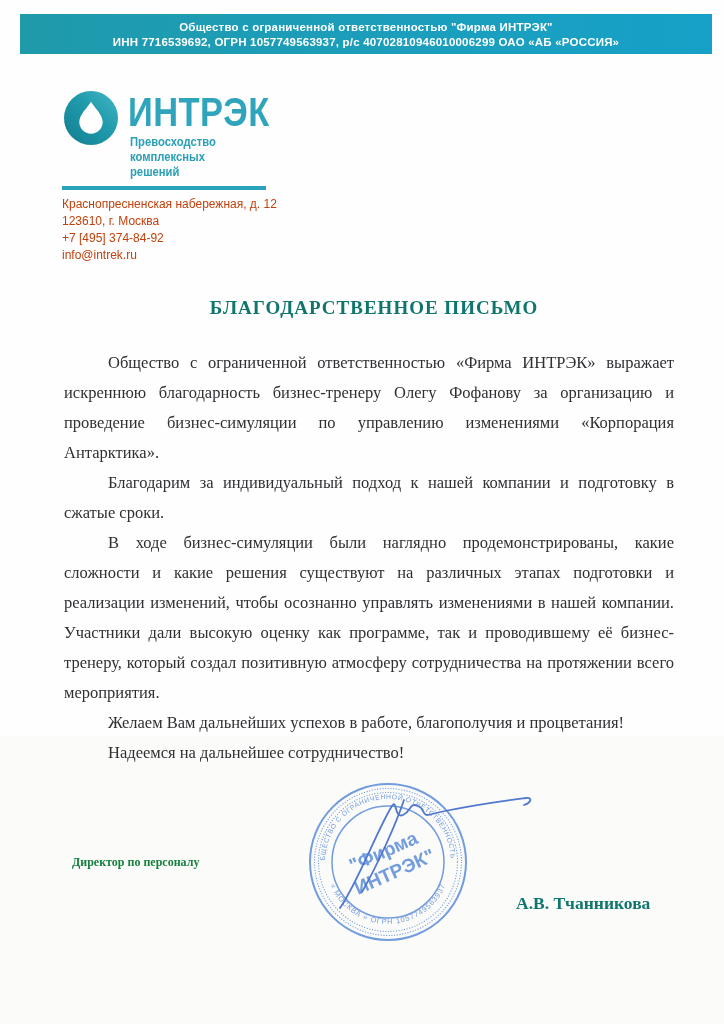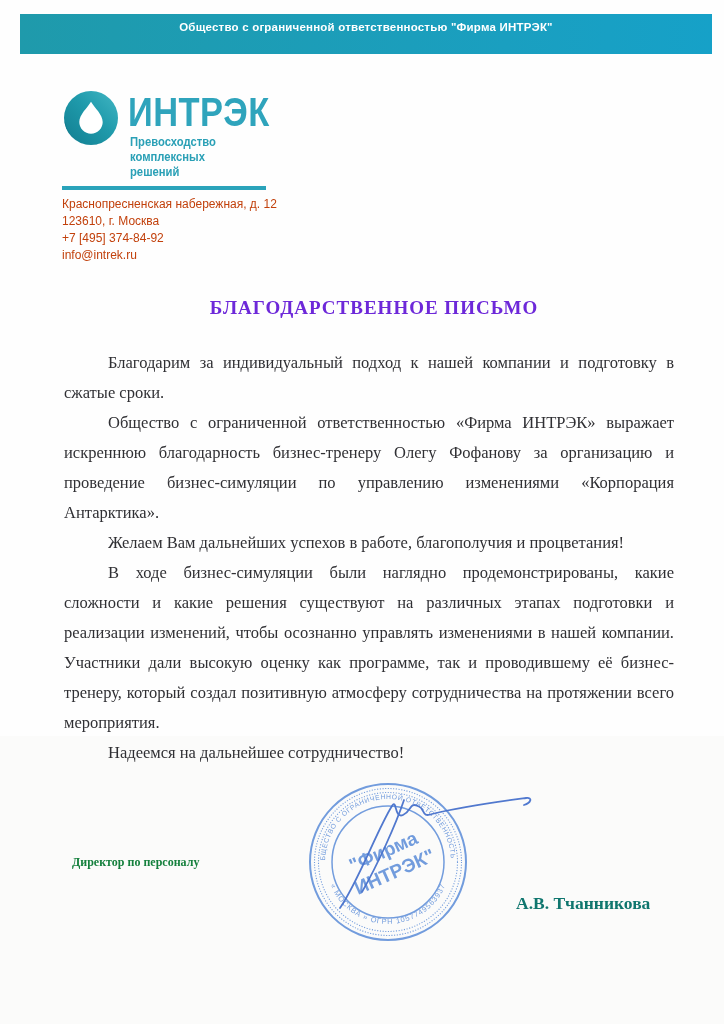"ИНН 7716539692, ОГРН 1057749563937, р/с" div { html: none -> <div>ИНН 7716539692, ОГРН 1057749563937, р/с 40702810946010006299 ОАО «АБ «РОССИЯ»</div> }
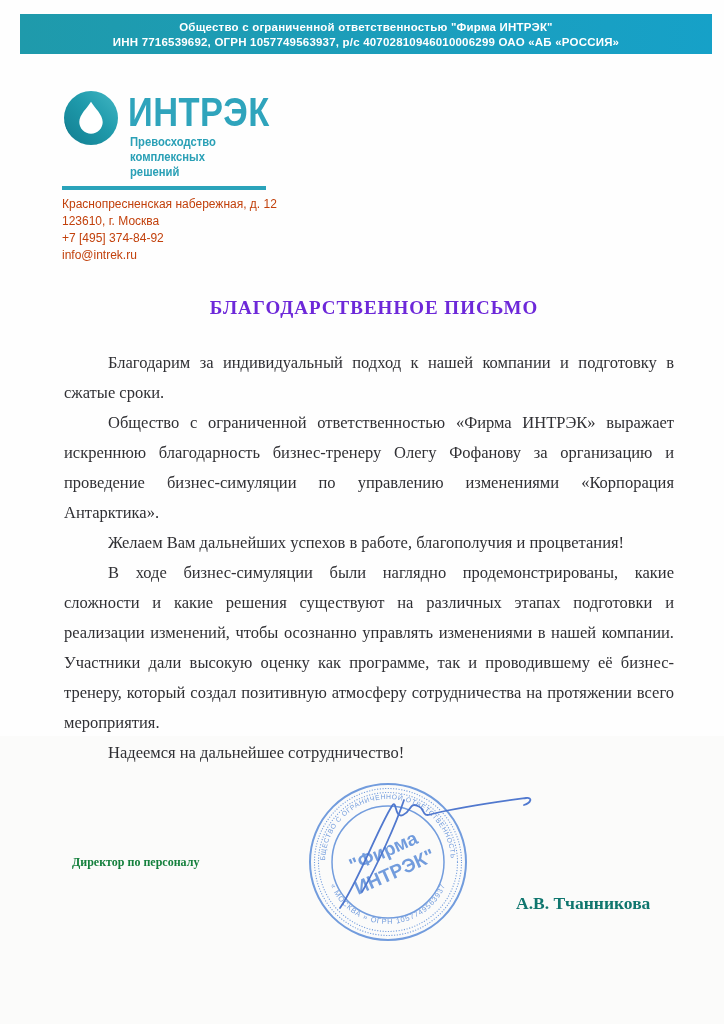"БЛАГОДАРСТВЕННОЕ ПИСЬМО" .title { color: #6d28d9 -> #0f766e }
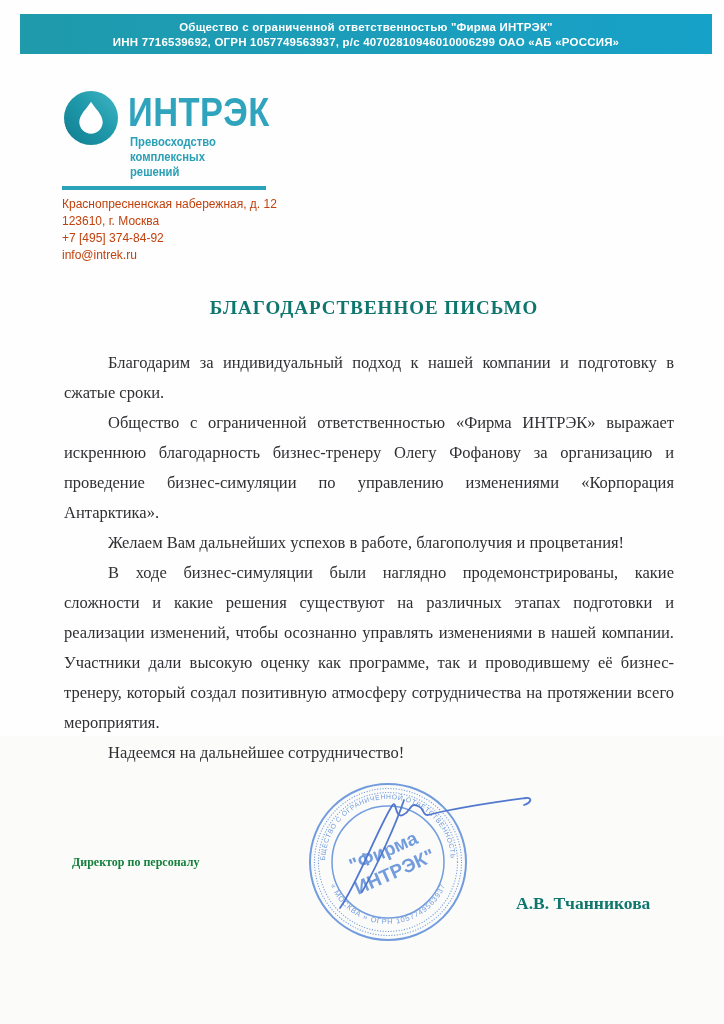"Благодарим за индивидуальный подход к" p { order: before "Общество с ограниченной ответственностью «Фирма" -> after "Общество с ограниченной ответственностью «Фирма" }
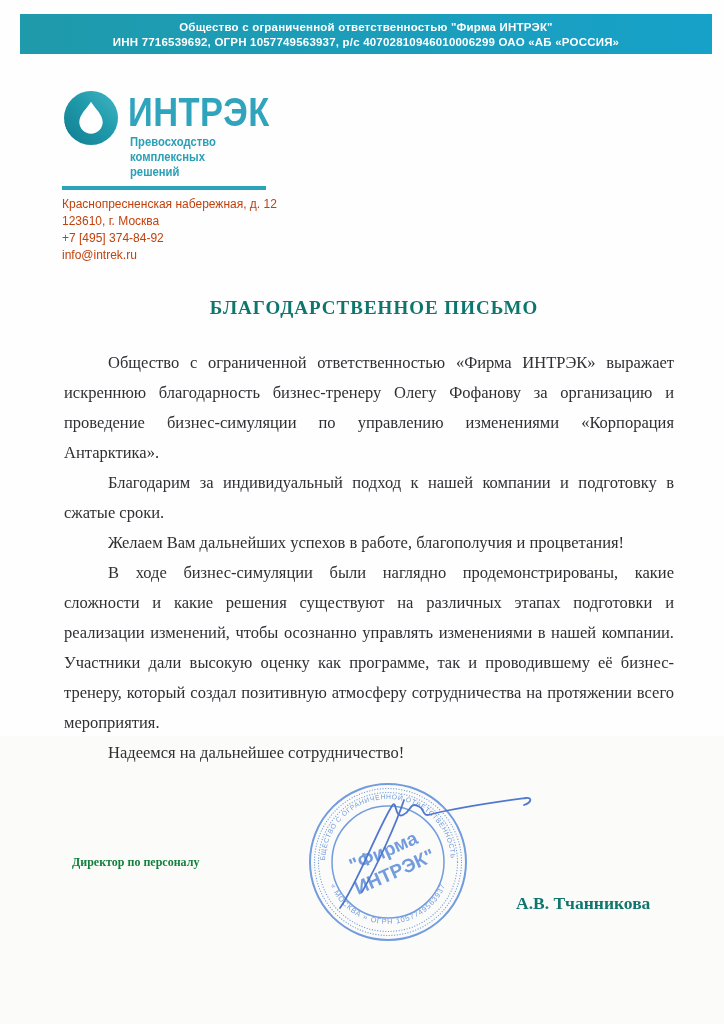"Желаем Вам дальнейших успехов в" p { order: before "В ходе бизнес-симуляции были наглядно" -> after "В ходе бизнес-симуляции были наглядно" }
